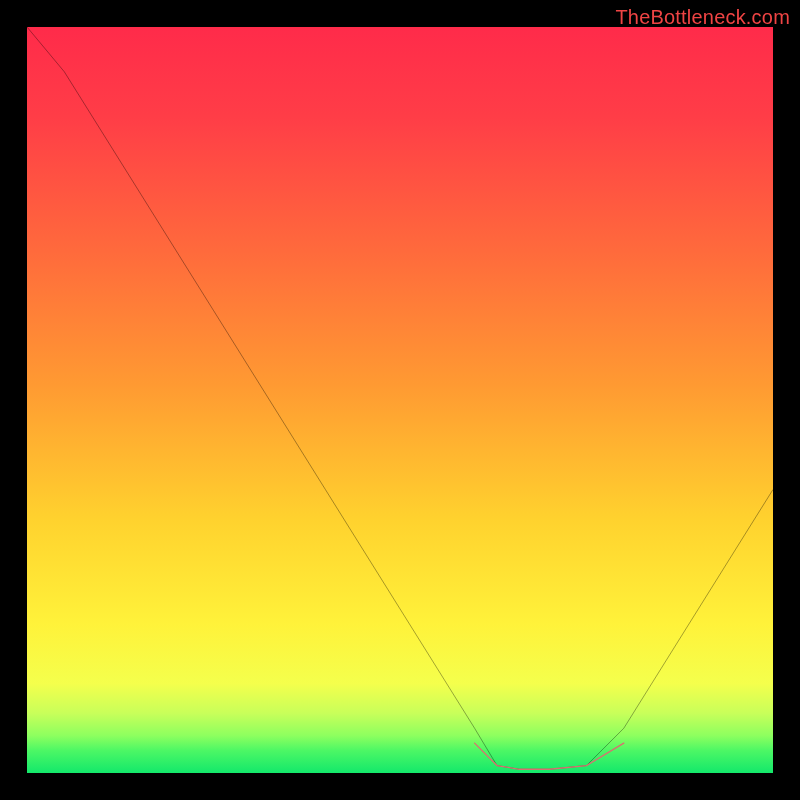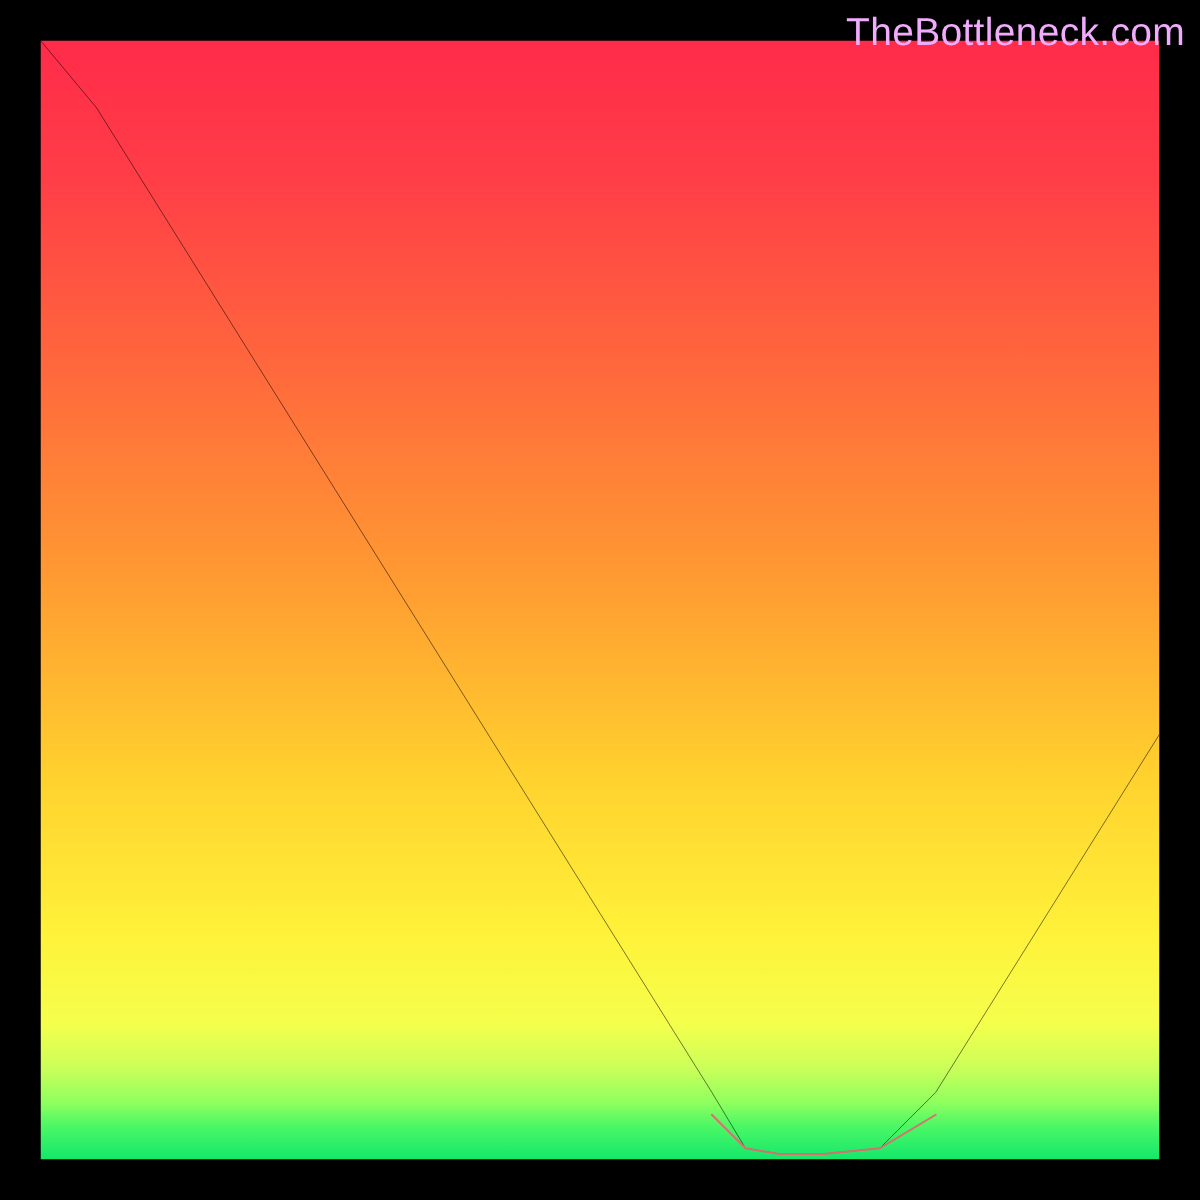"TheBottleneck.com" .watermark { color: #f0abfc -> #ef4444; font-size: 26px -> 20px }
